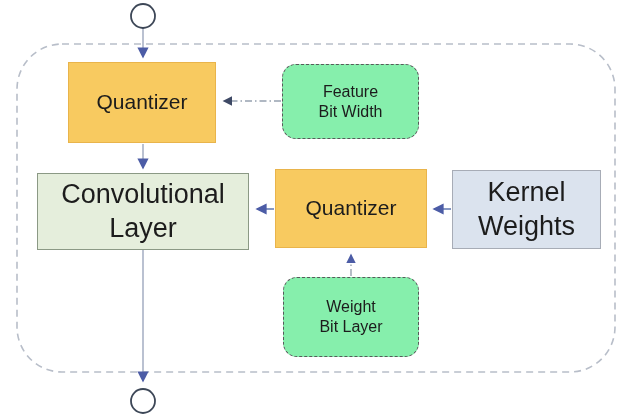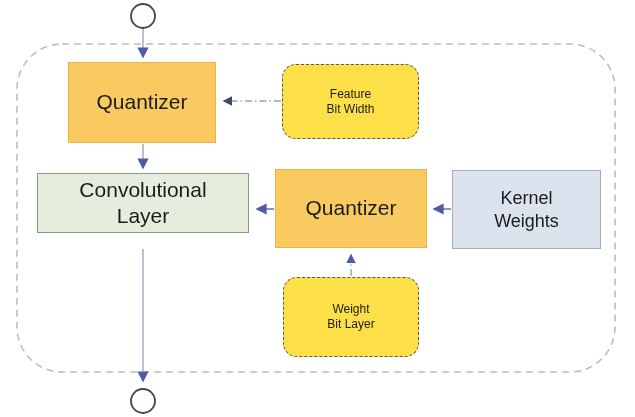"Feature" .dashed-box { background: #fde047 -> #86efac; font-size: 12px -> 16px }
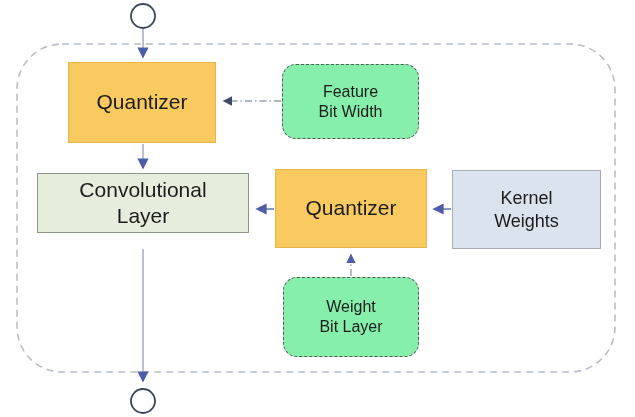"Convolutional" #conv-layer { font-size: 21px -> 27px; height: 60px -> 77px }
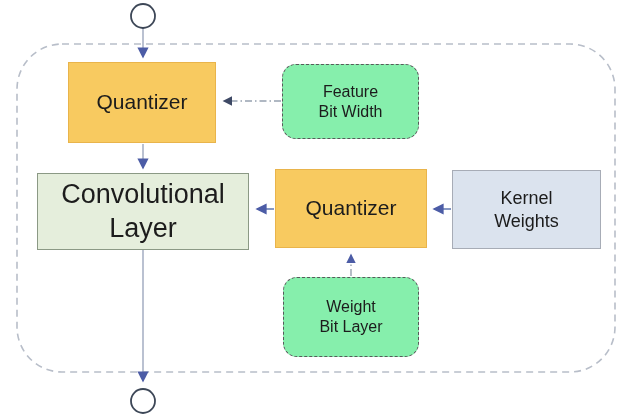"Kernel" #kernel-weights { font-size: 18px -> 27px }
